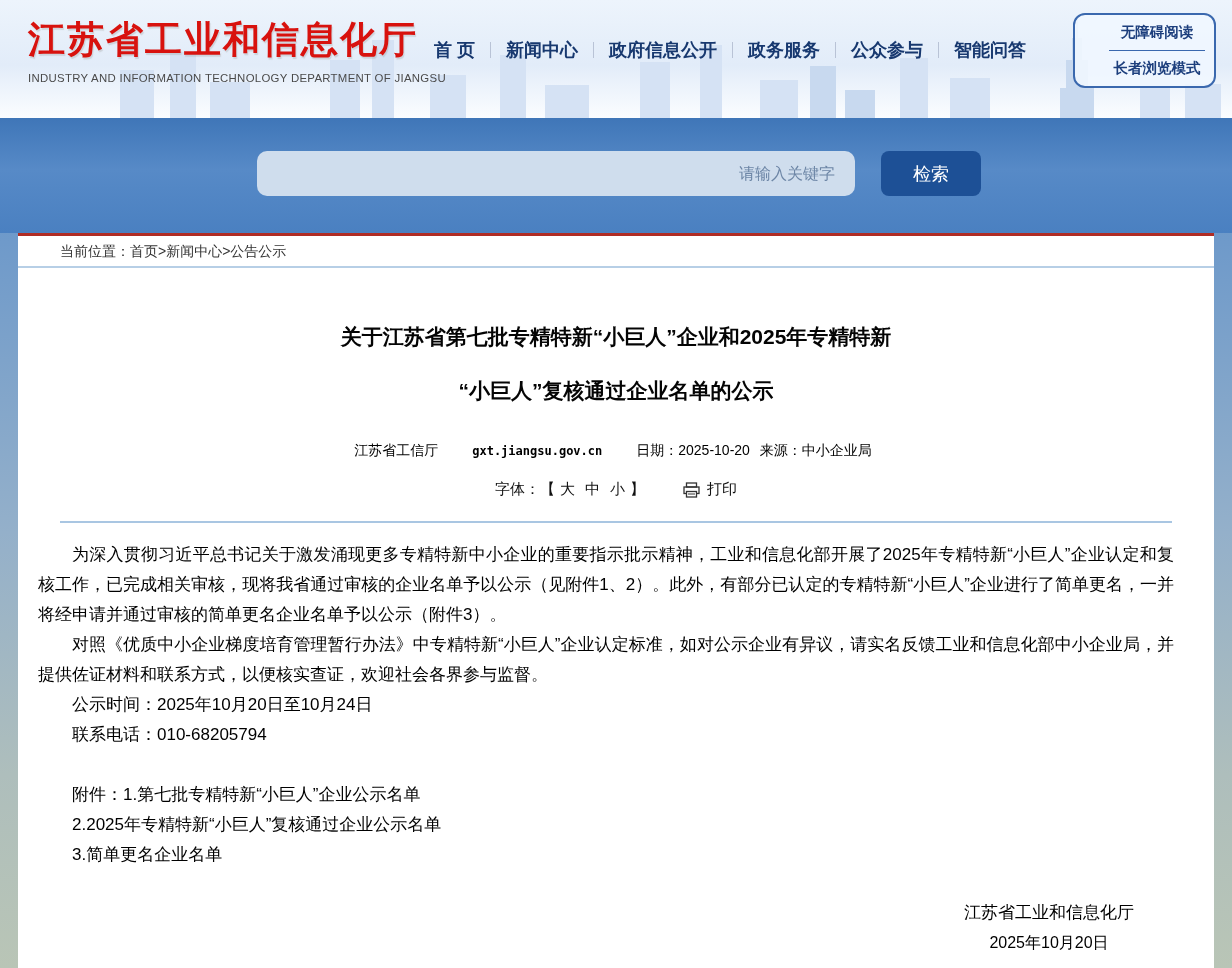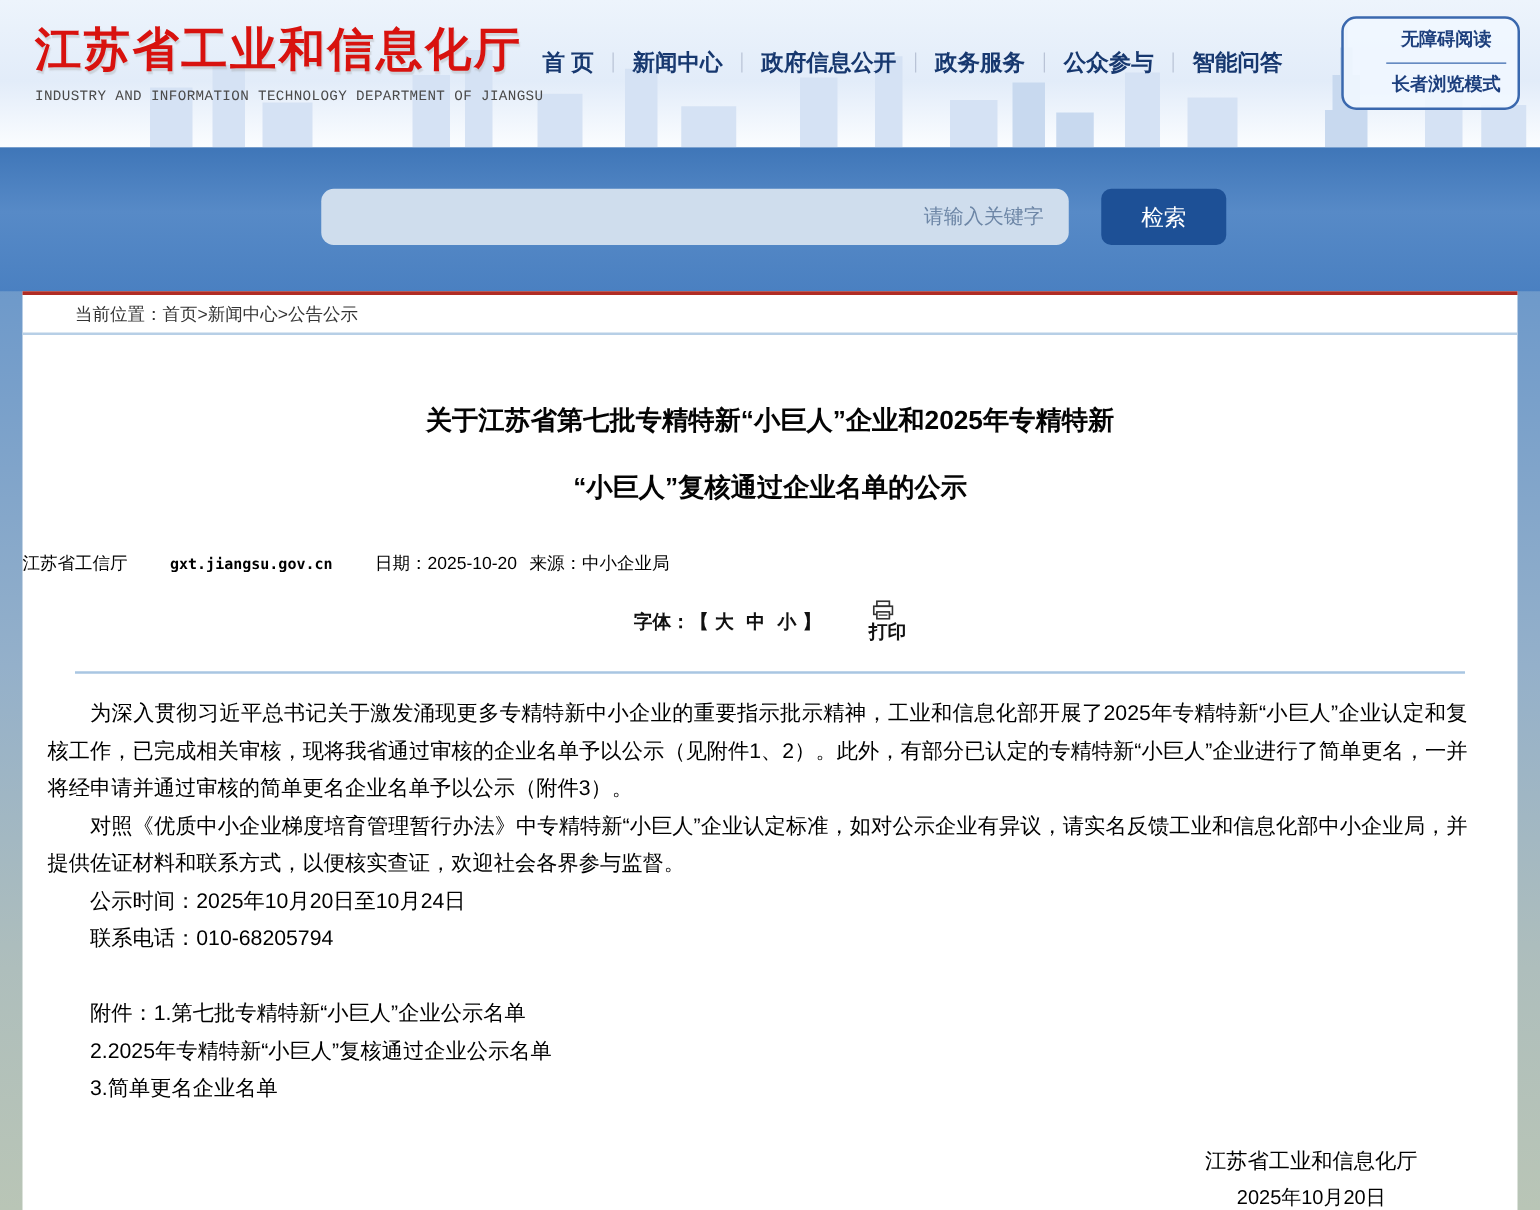"INDUSTRY AND INFORMATION TECHNOLOGY" .logo-sub { font-family: Liberation Mono, monospace -> none }
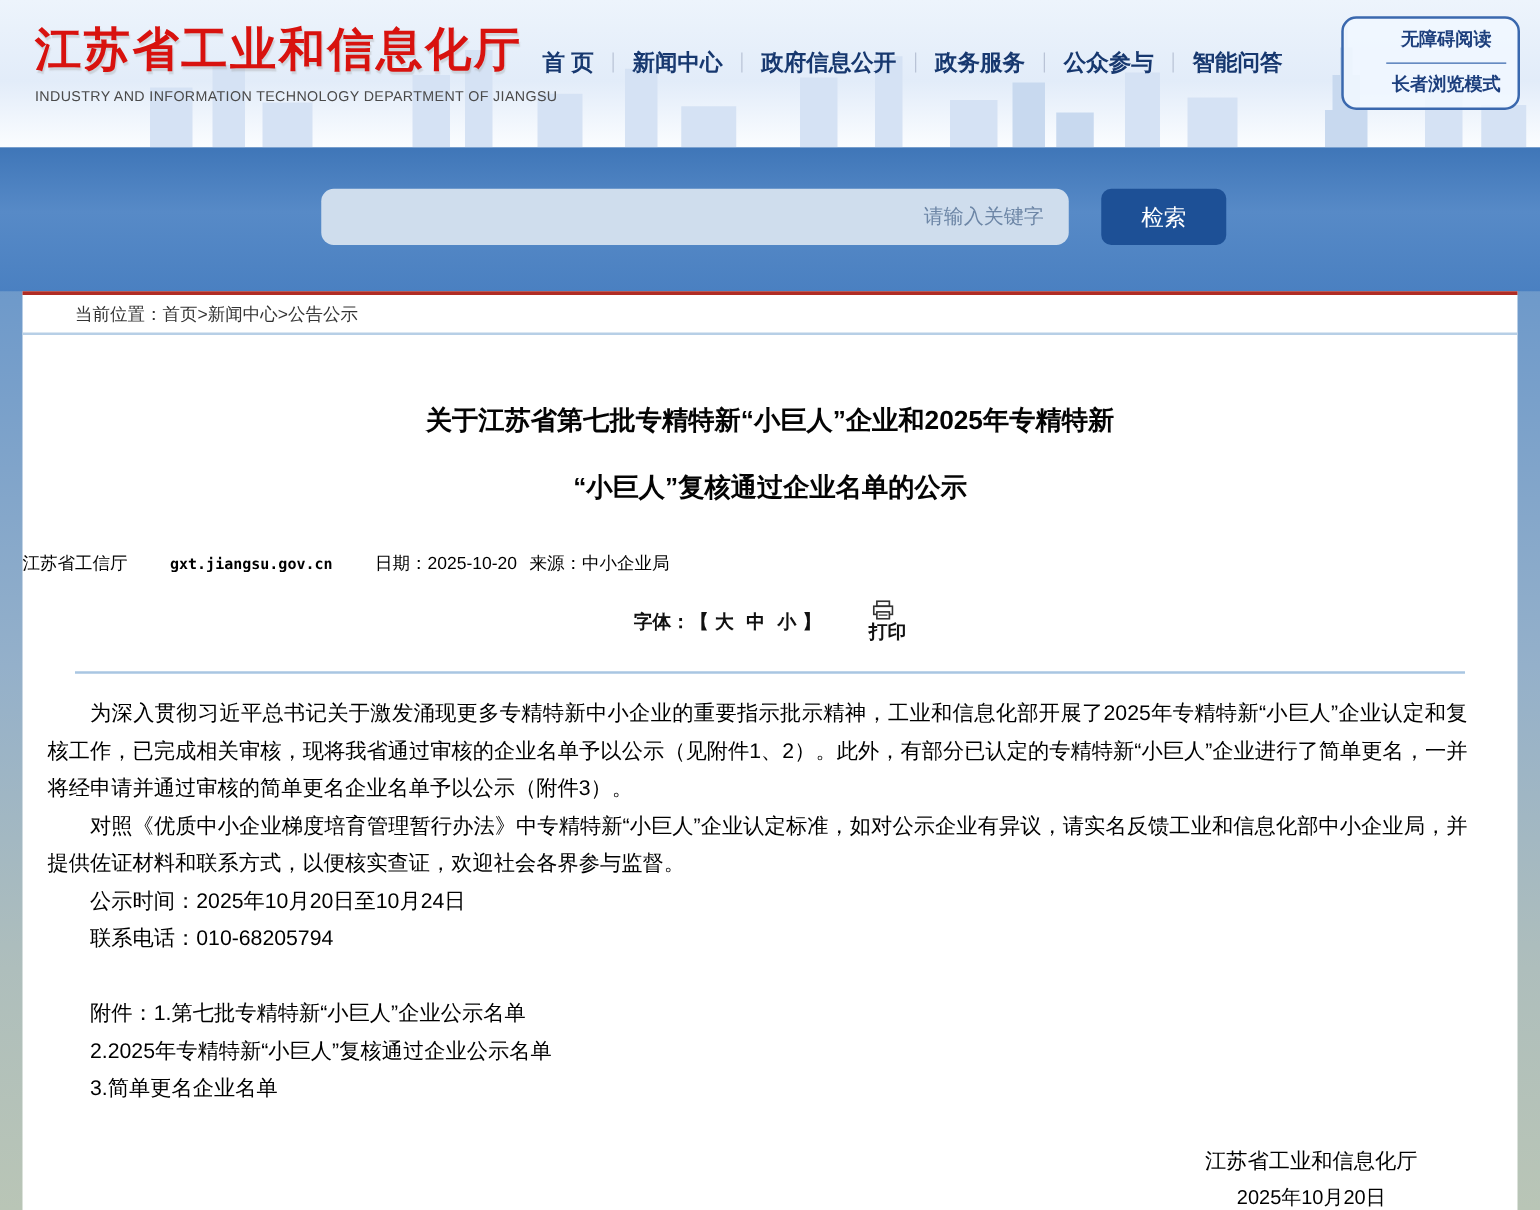"江苏省工信厅" .meta-row { justify-content: none -> center }
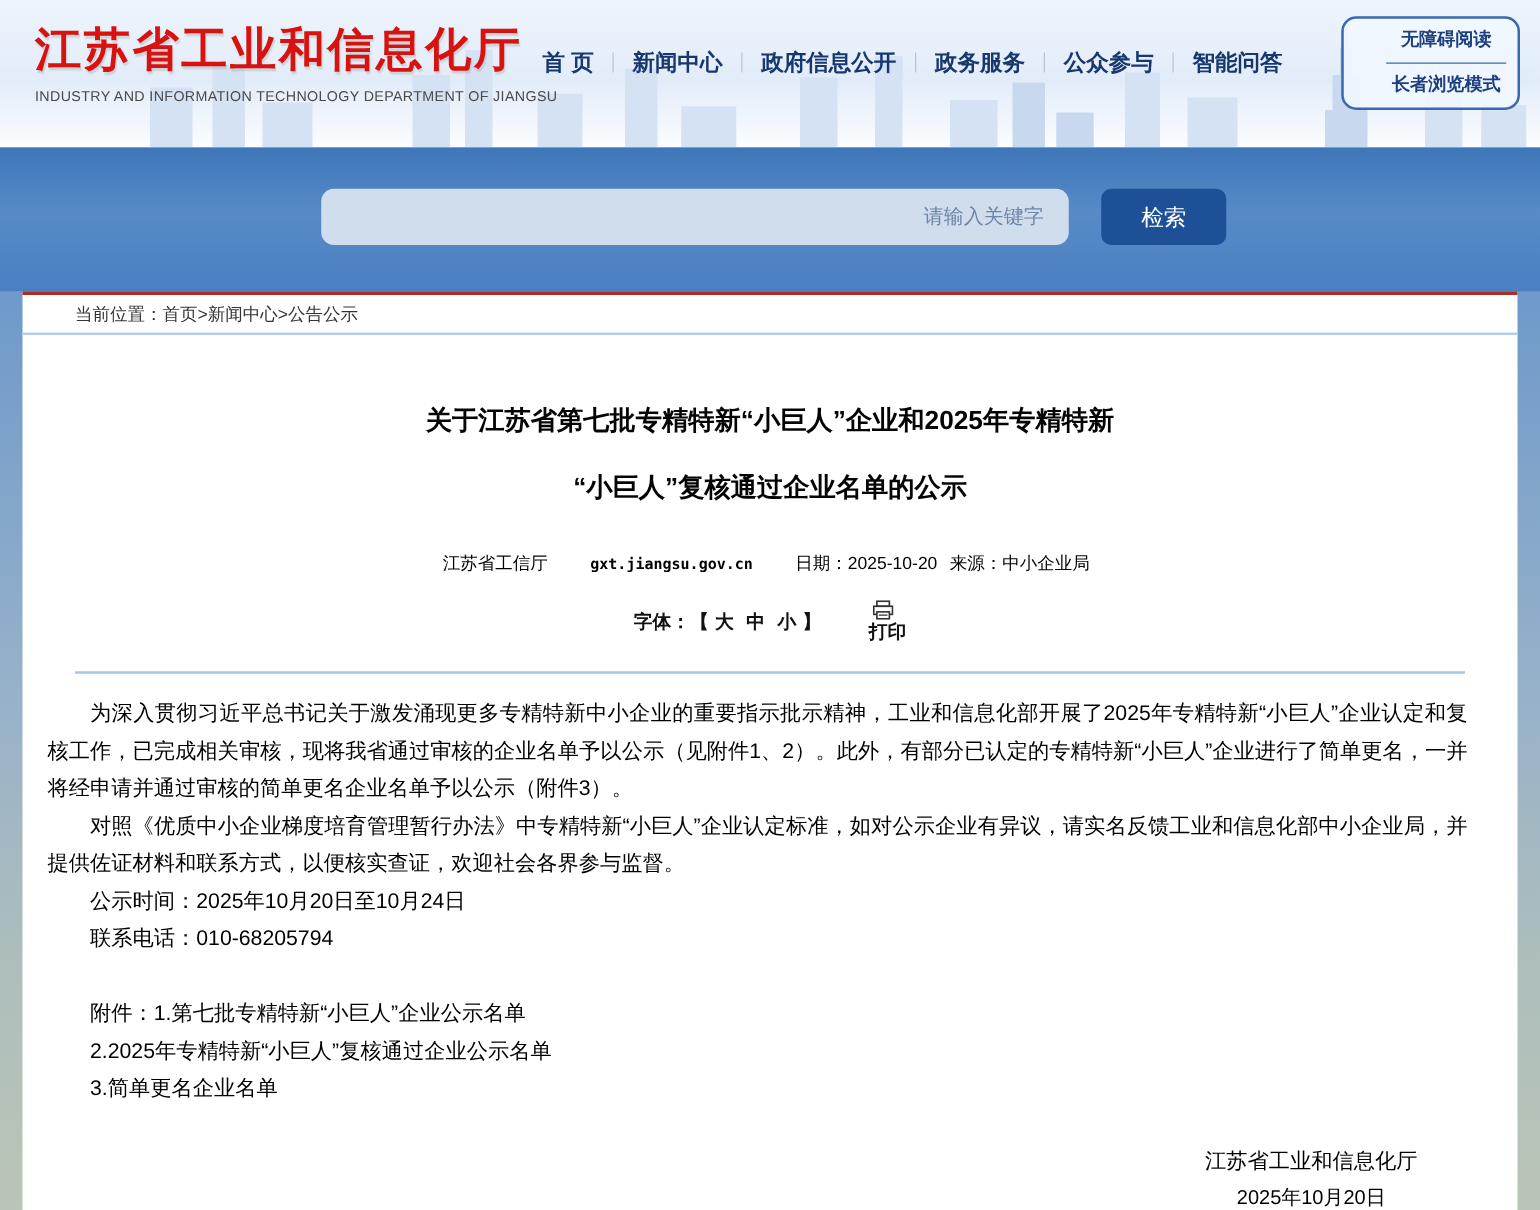"字体：" .font-row { font-weight: bold -> none }
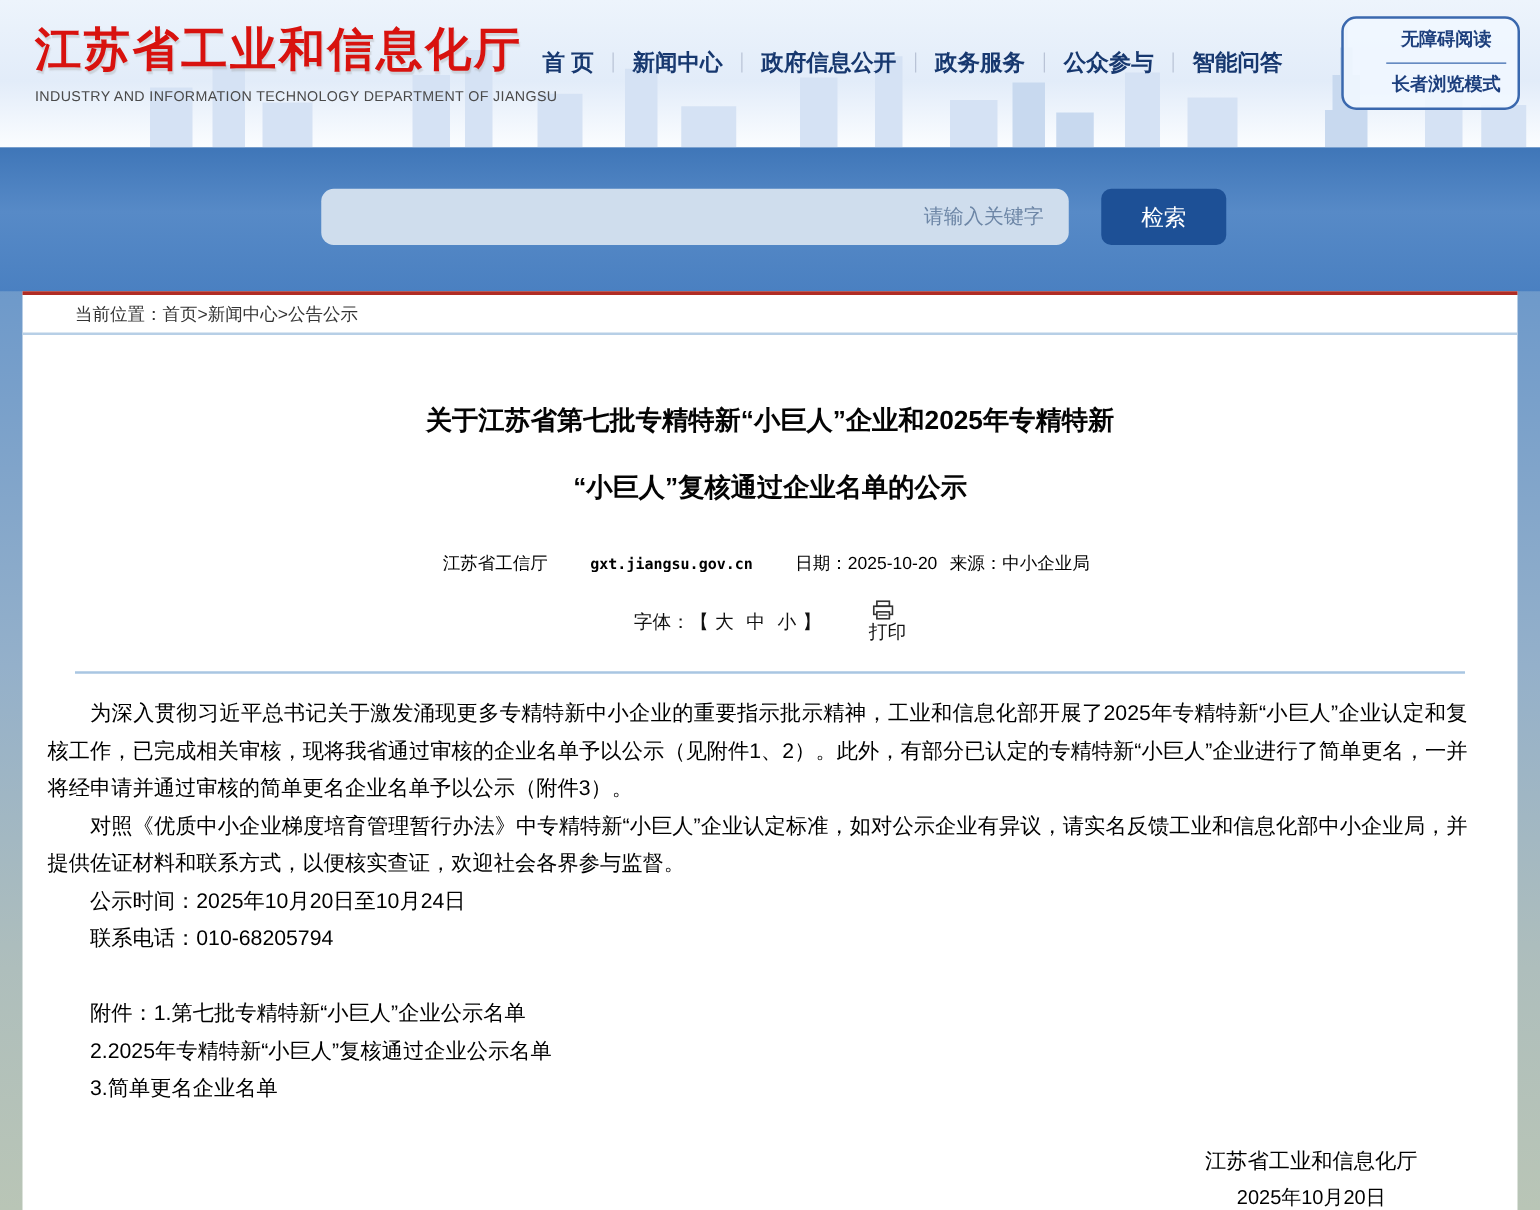"打印" .print-wrap { flex-direction: column -> none }
